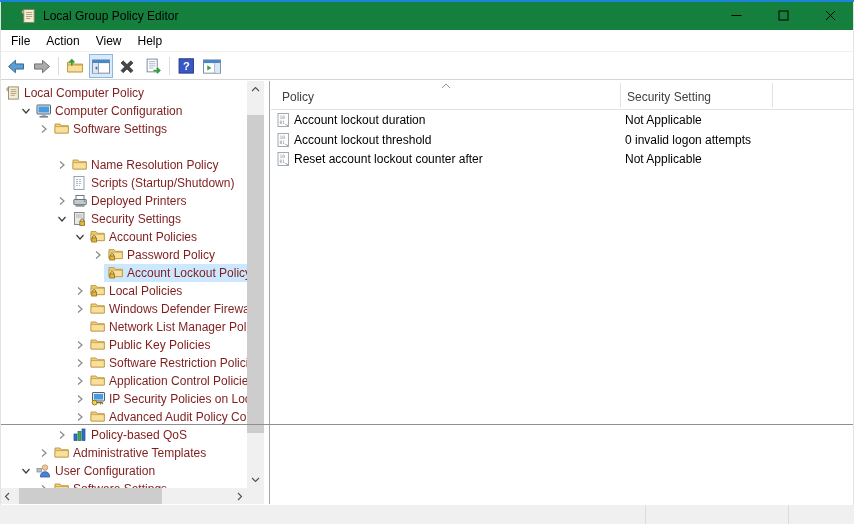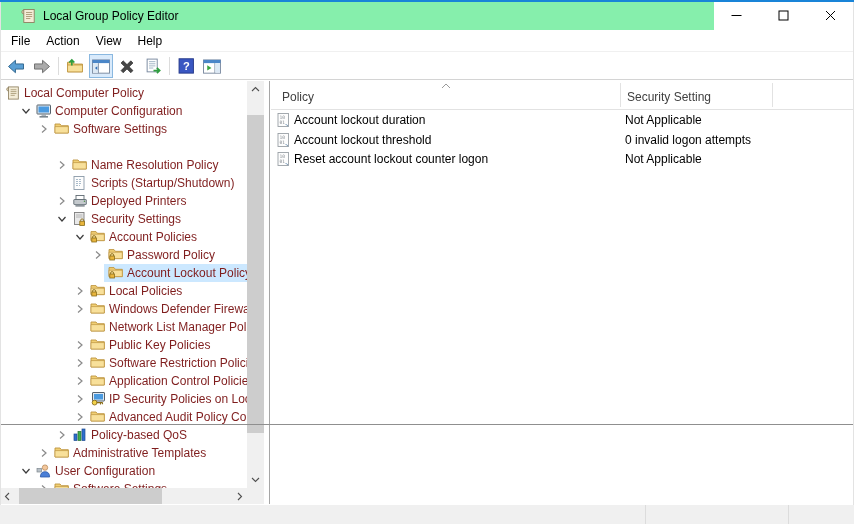"Local Group Policy Editor" .titlebar { background: #86efac -> #15803d; width: 714px -> 854px }
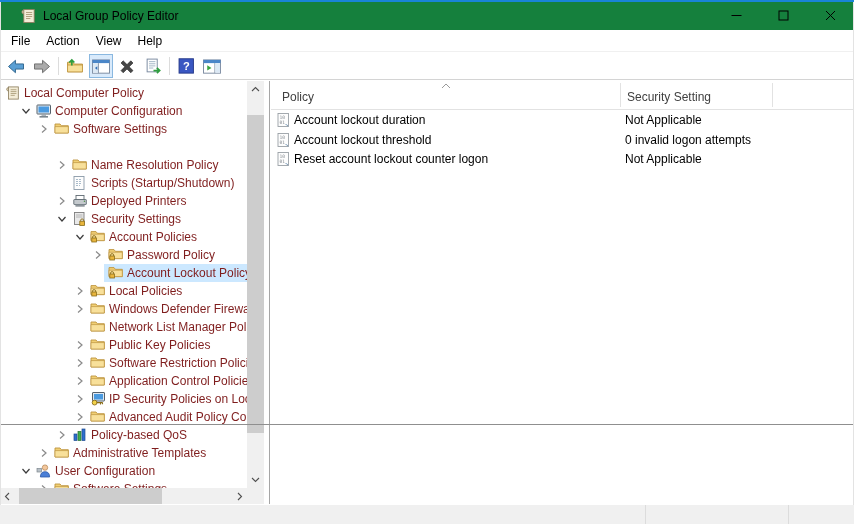"Reset account lockout counter logon" span.lcell-policy { text: logon -> after }
